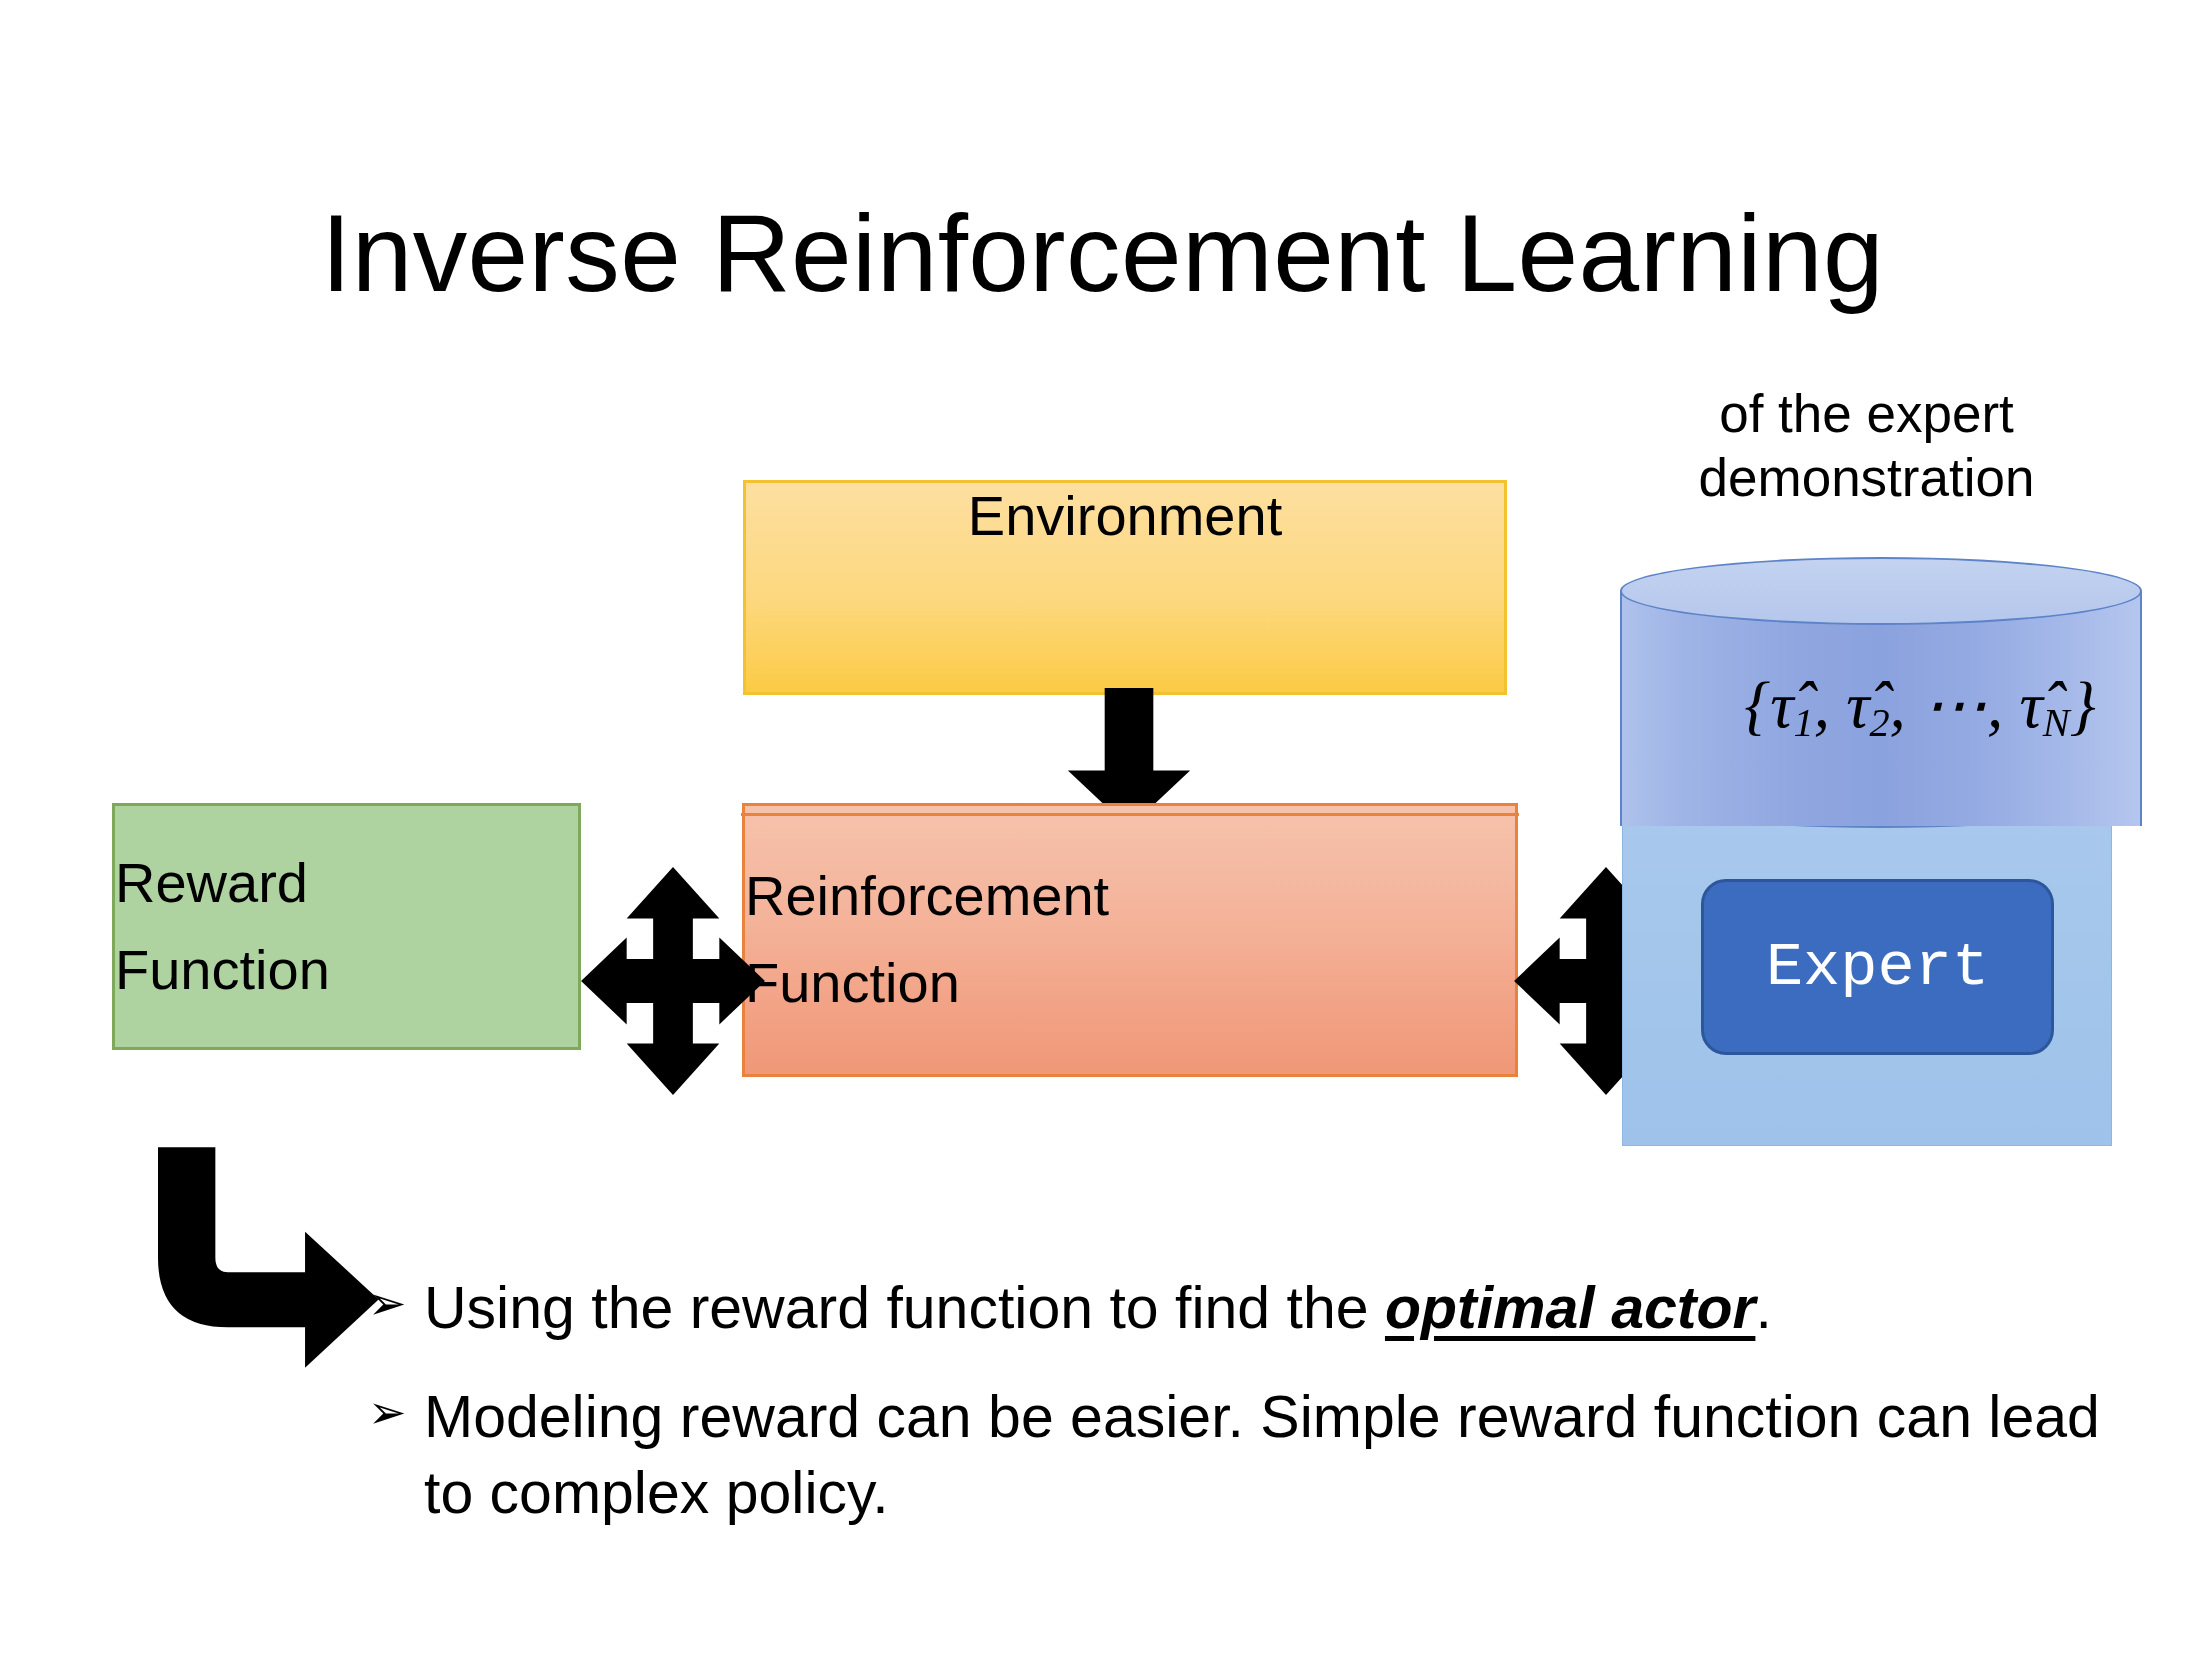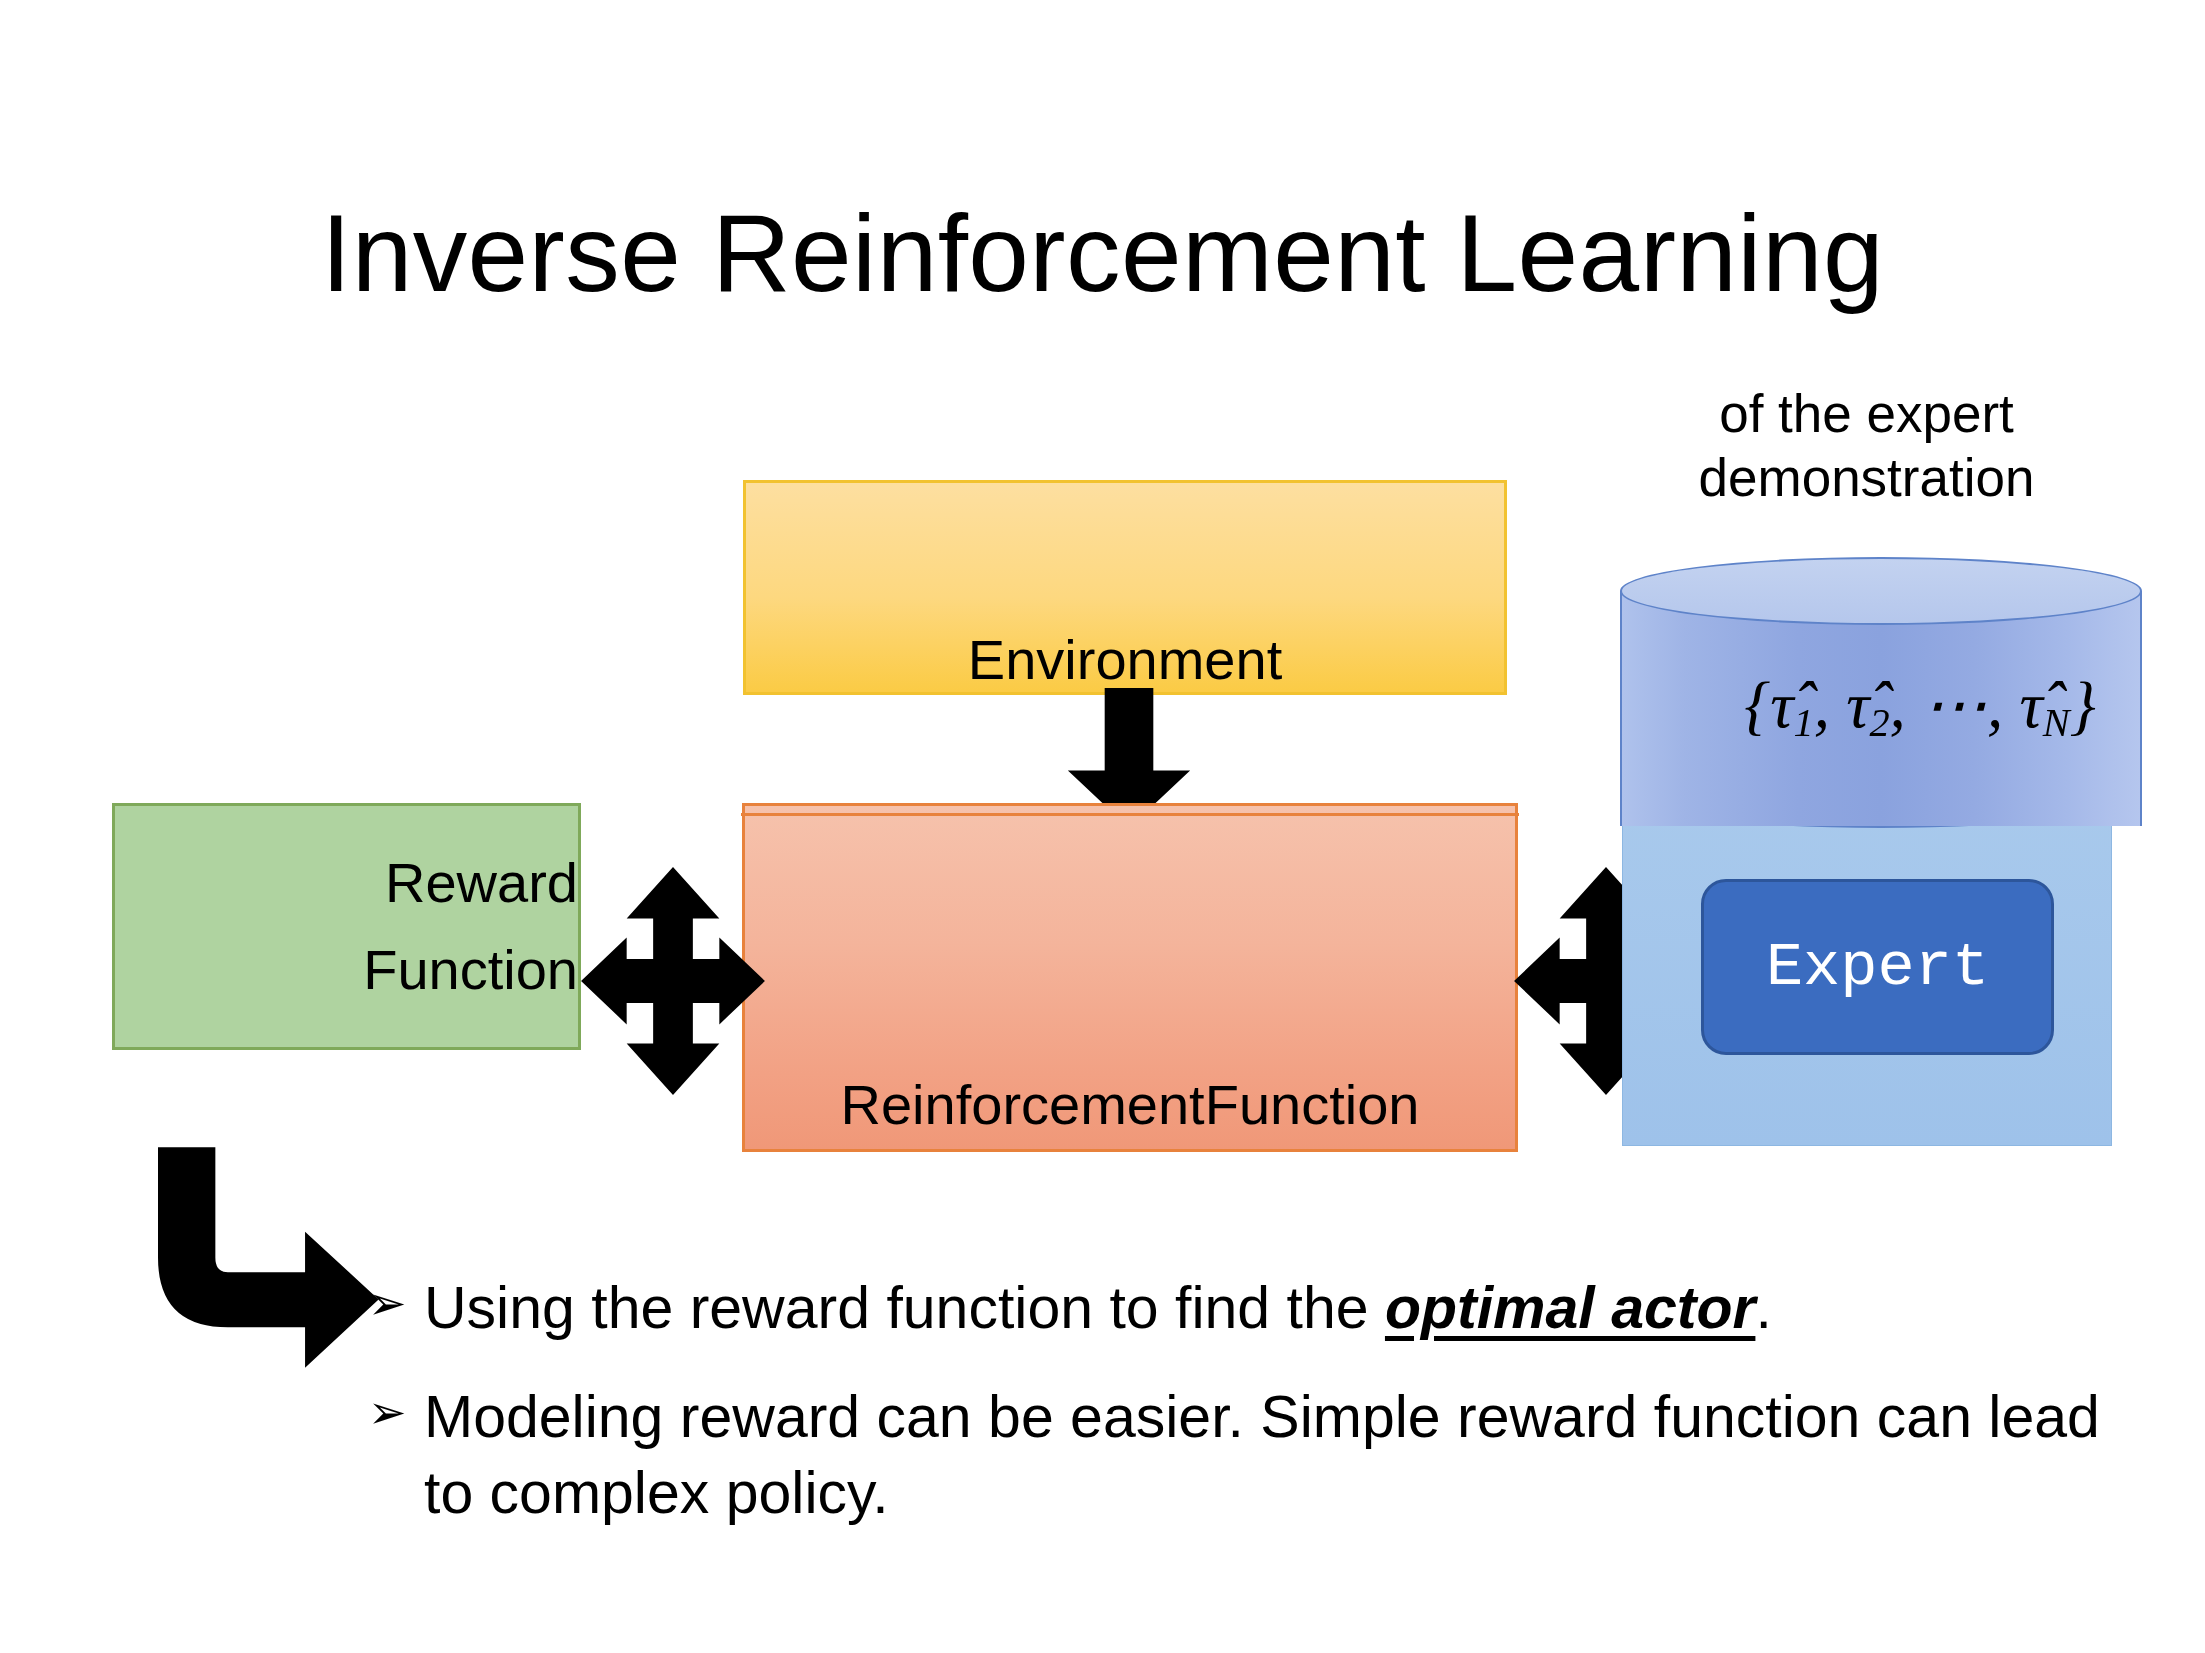"Environment" .box { align-items: flex-end -> flex-start }
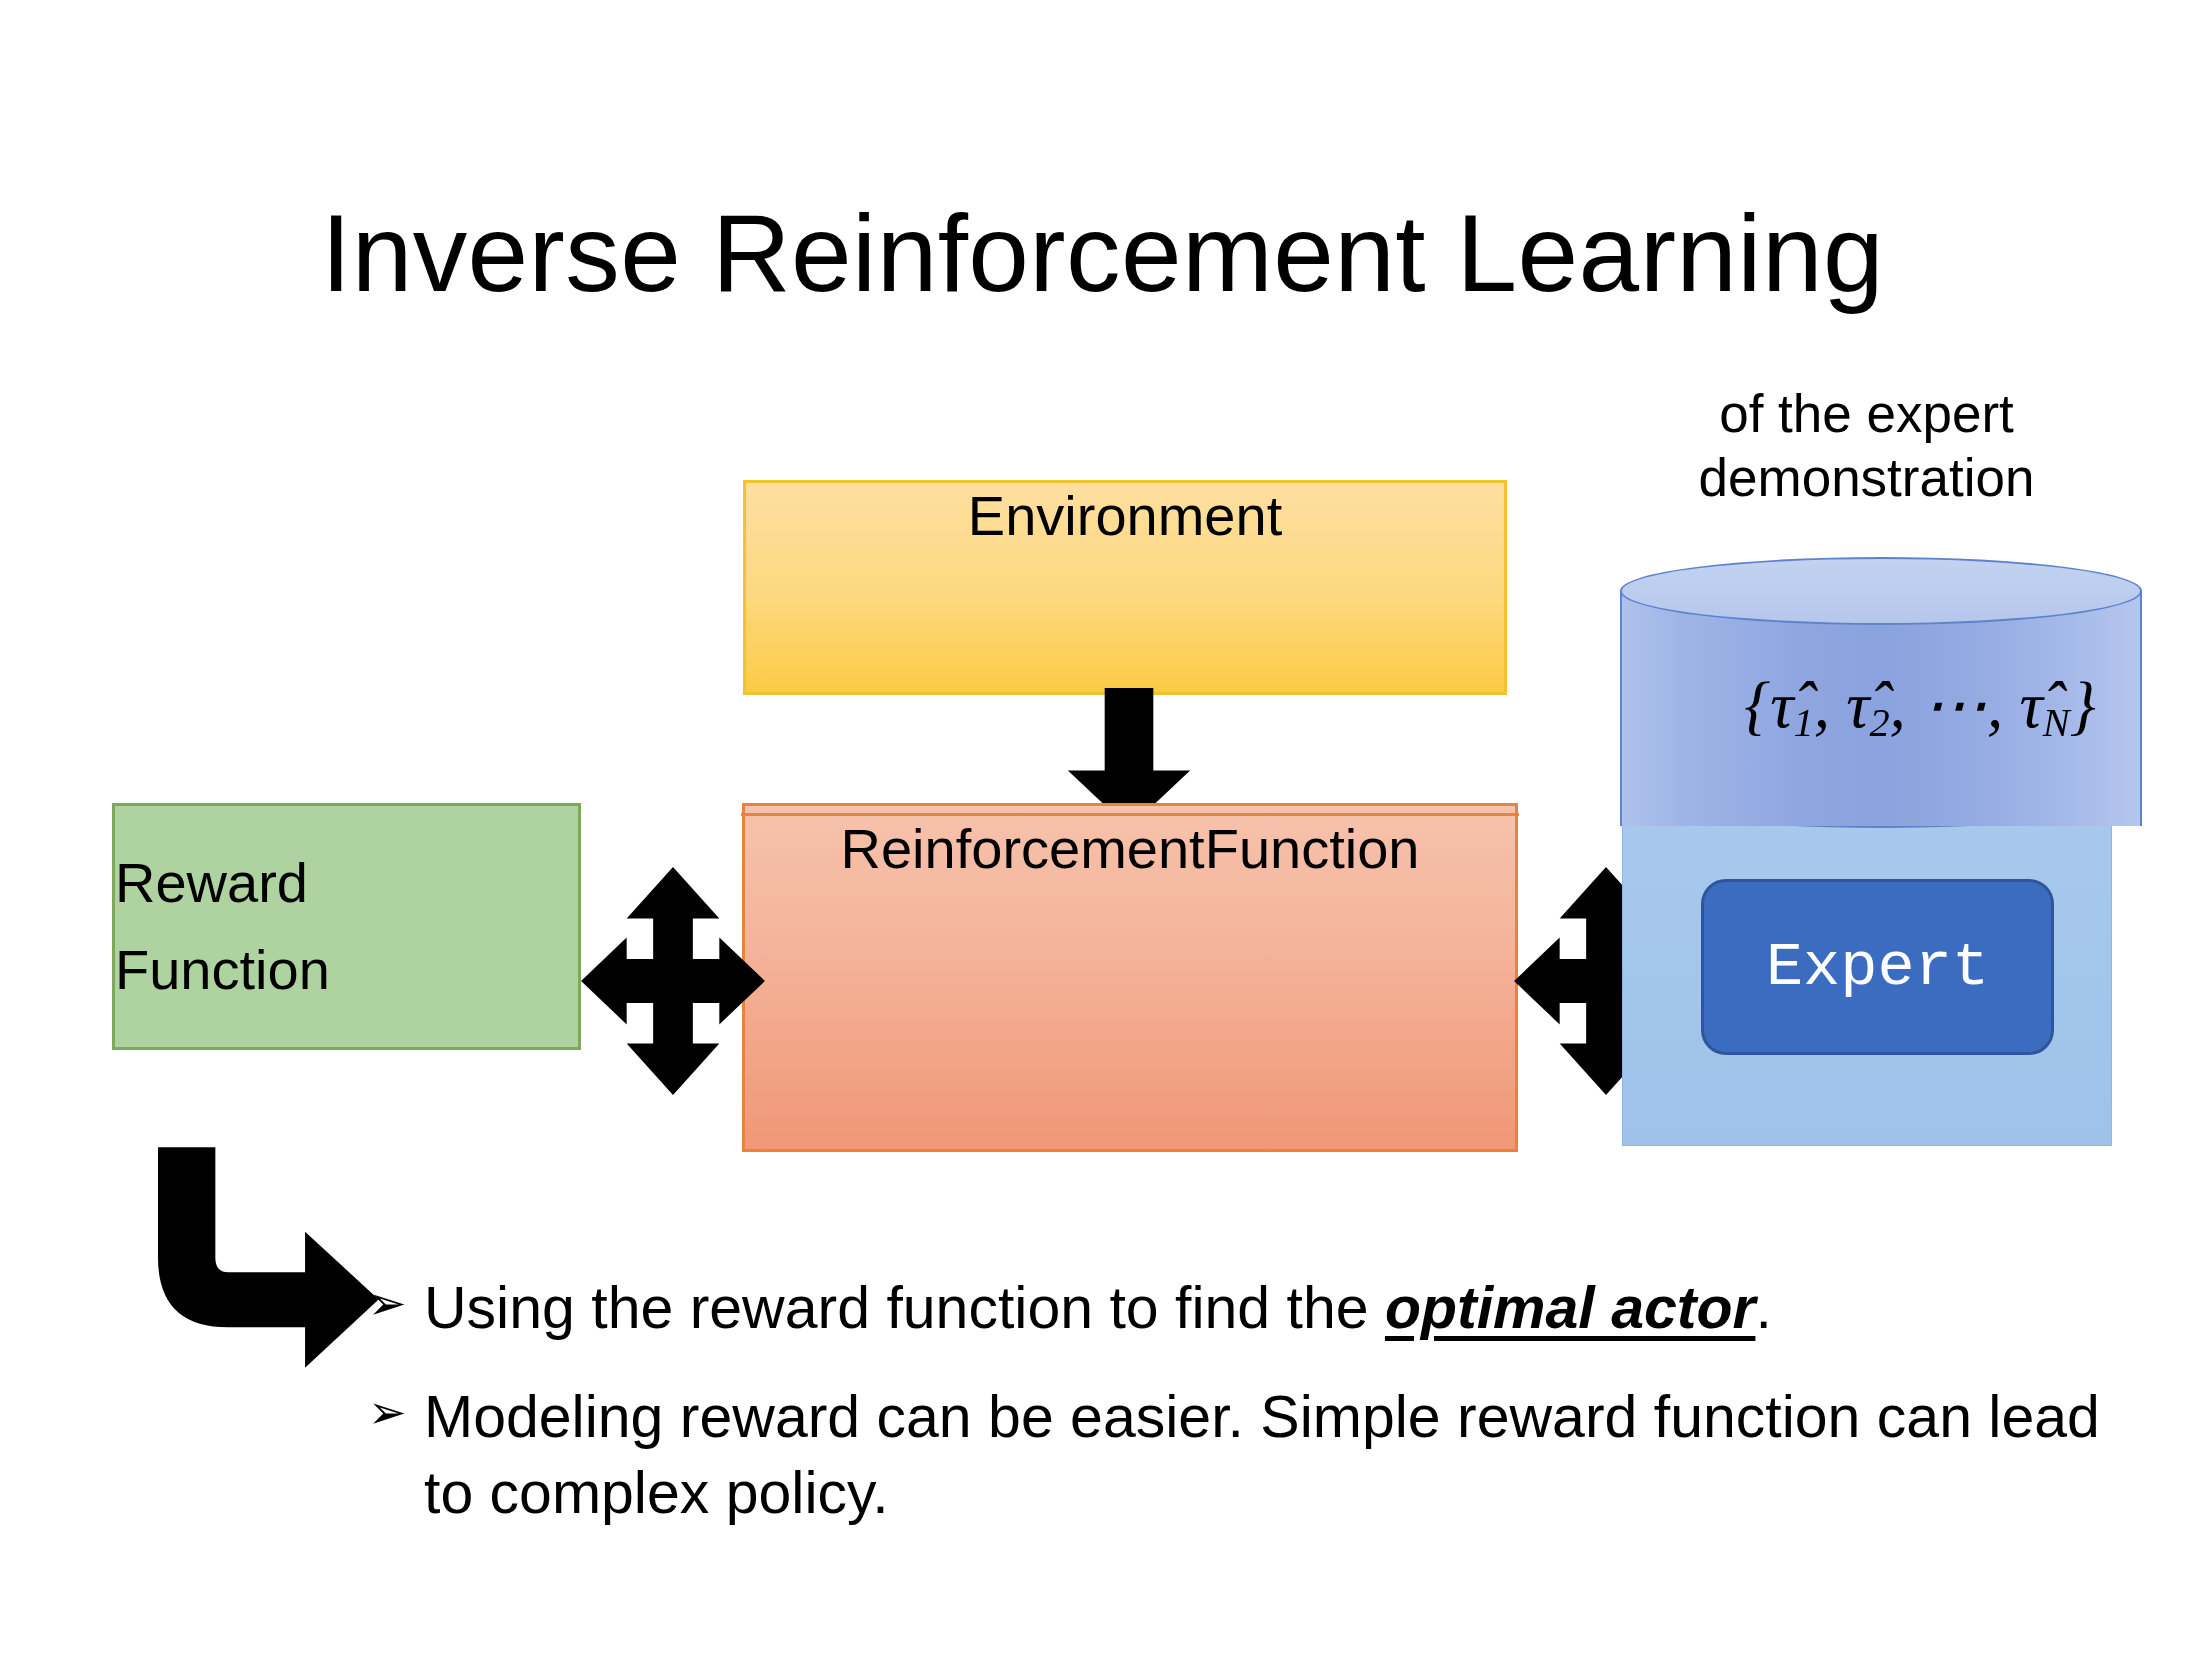"Reinforcement" #rl-box { flex-direction: none -> column; height: 349px -> 274px }
